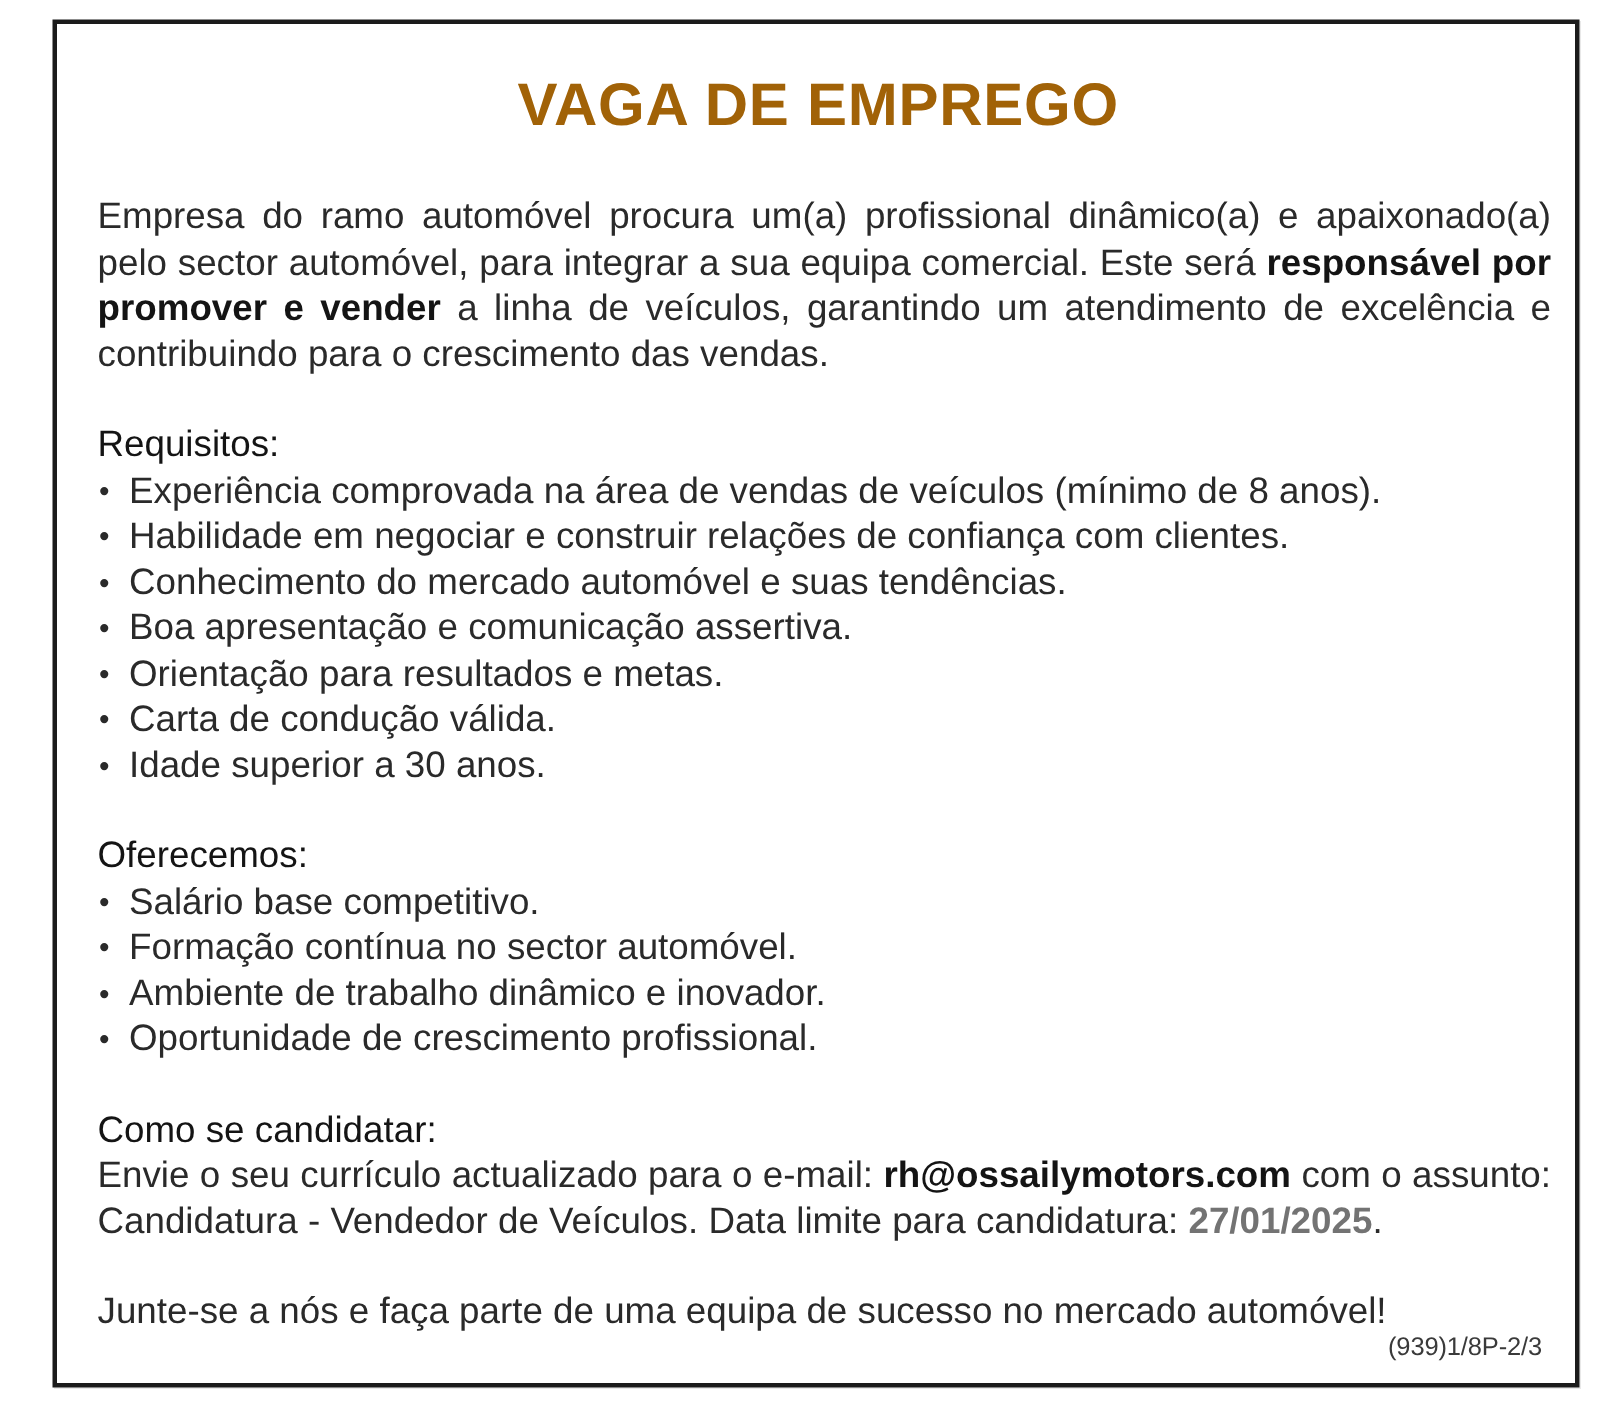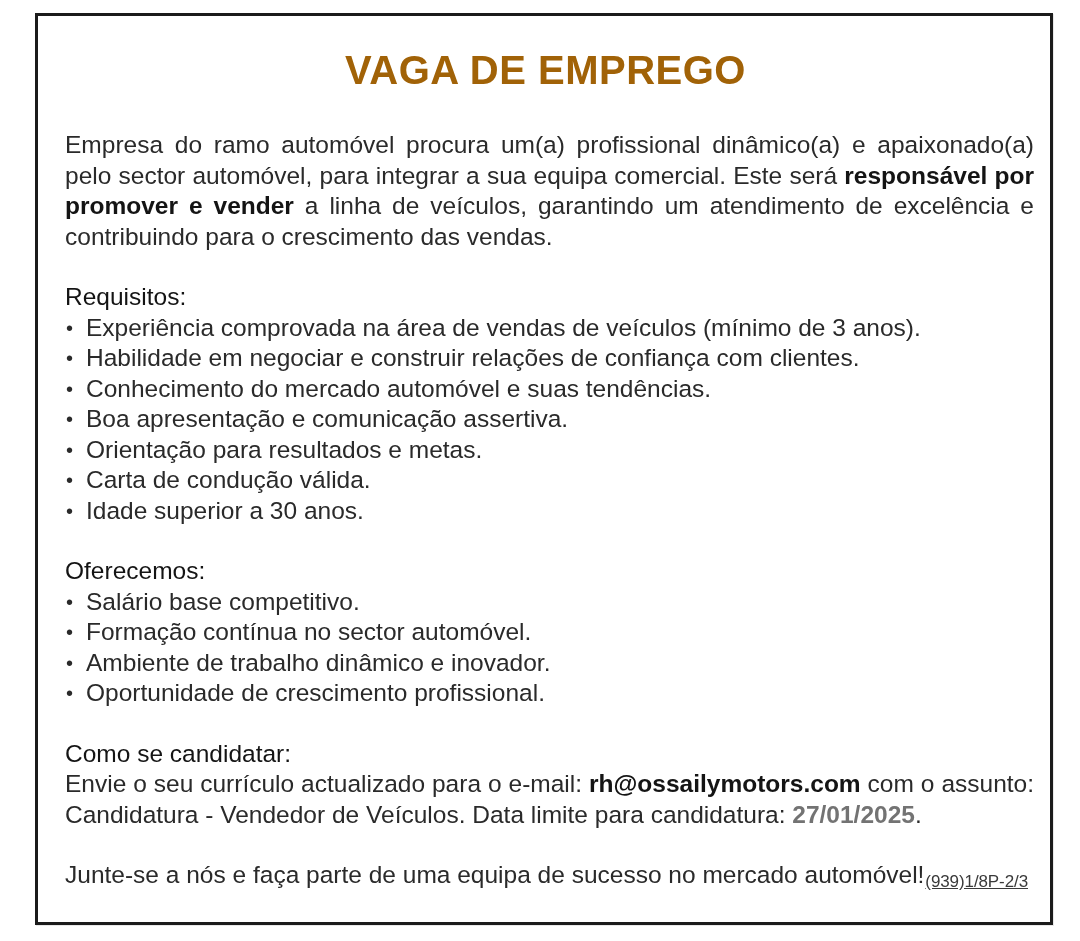"Experiência comprovada na área de" span { text: 3 -> 8 }
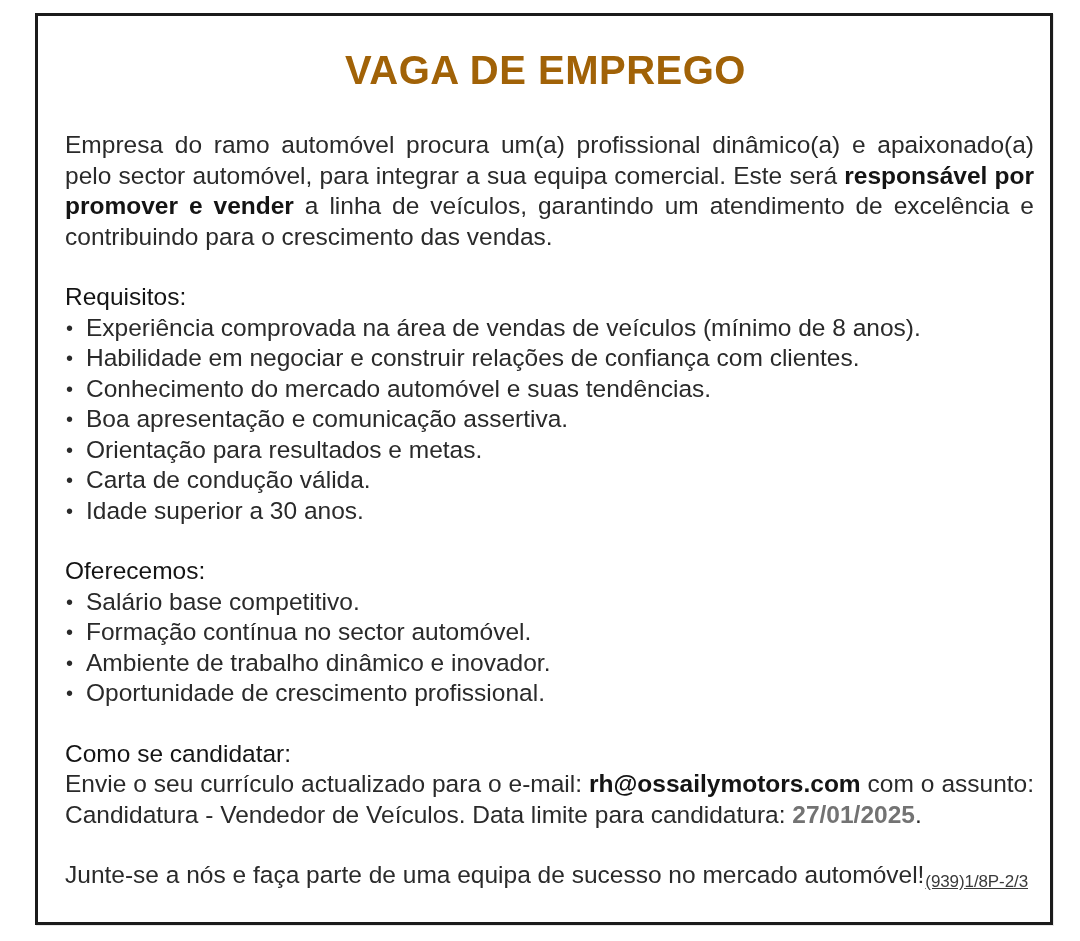"(939)1/8P-2/3" .ref-code { bottom: 26px -> 10px; text-decoration: underline -> none }
